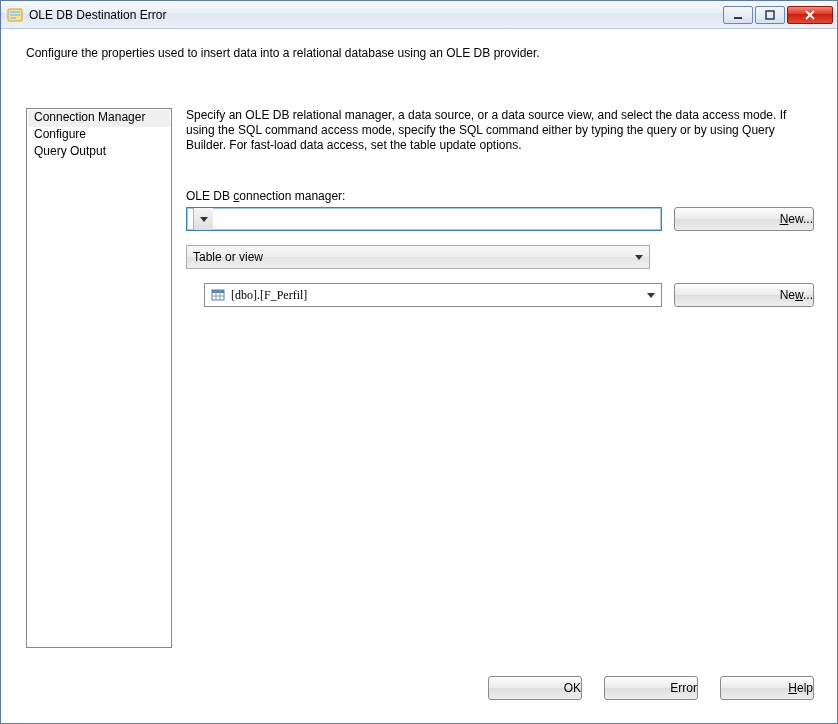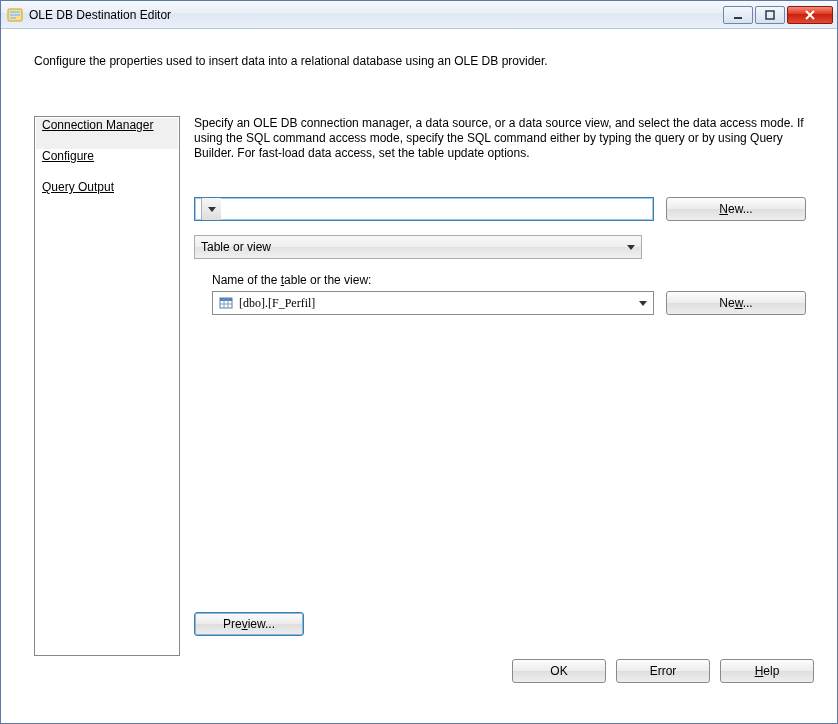"OLE DB Destination Editor" span.title-text { text: Editor -> Error }
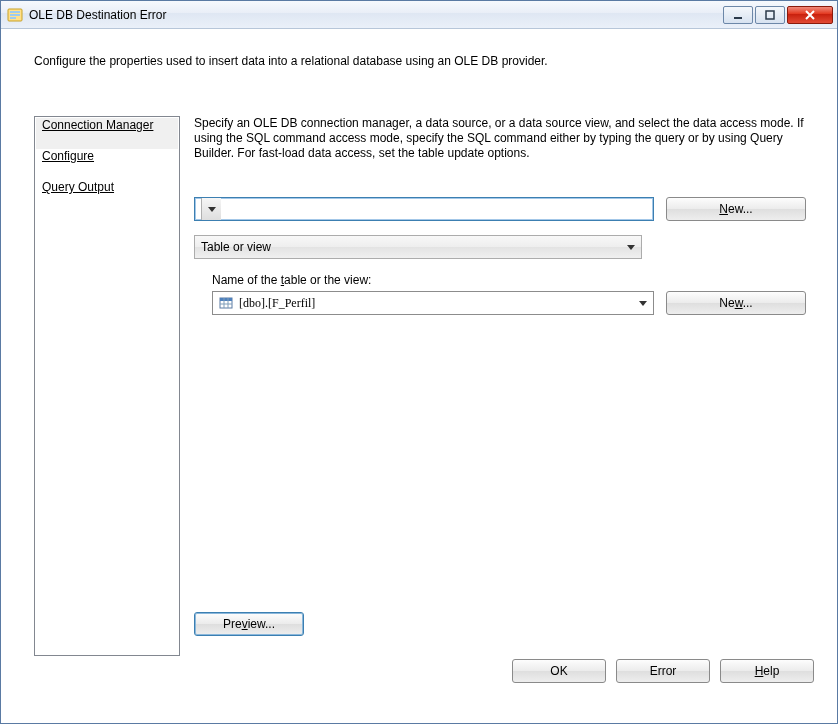"Configure the properties used to" .client { padding: 8px -> 0 }
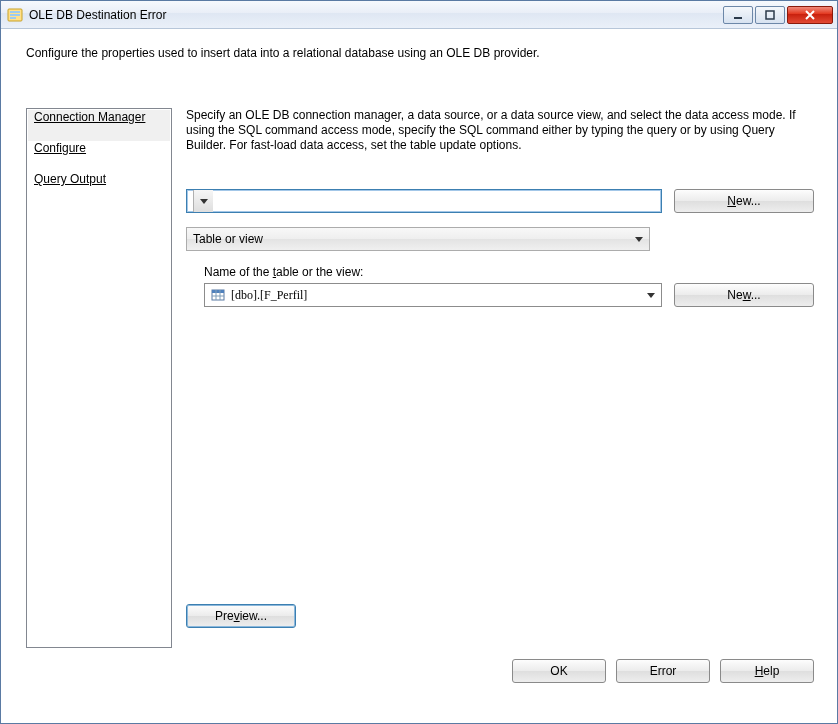"Connection Manager" .sidebar-item { height: 31px -> 17px; text-decoration: underline -> none }
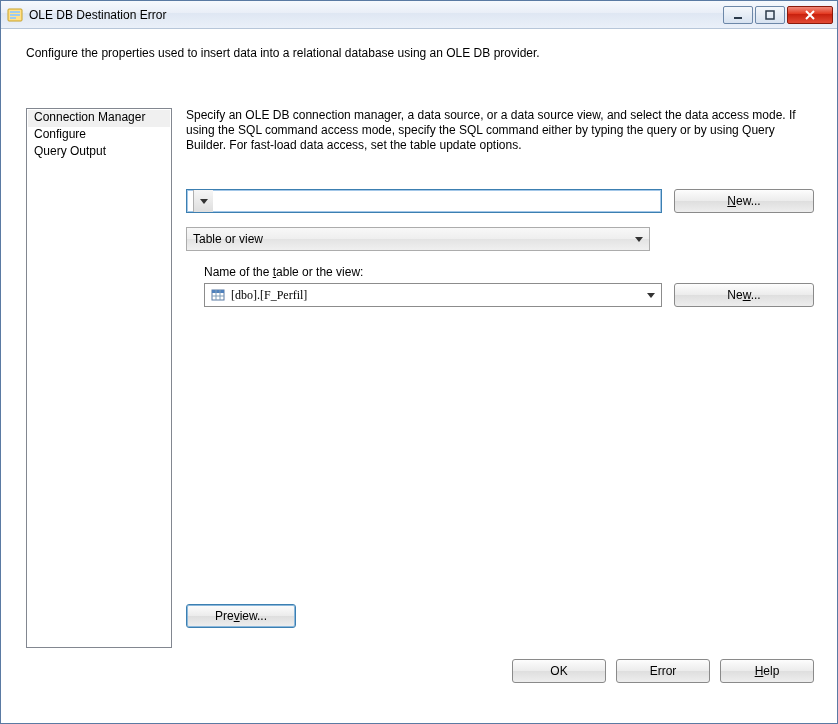"Specify an OLE DB connection" div.desc { text: connection -> relational }
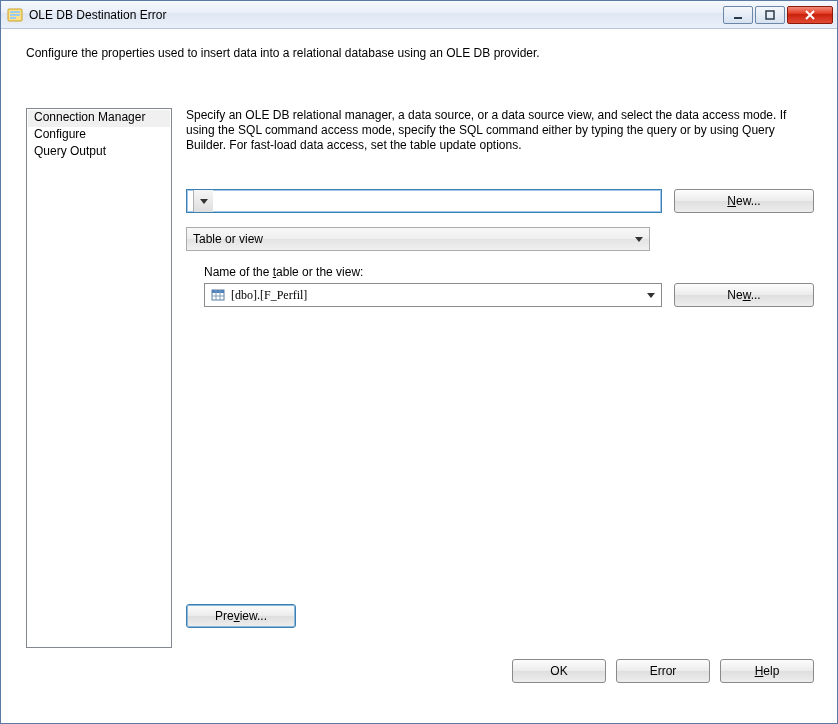"OLE DB connection manager:" div.field-label { html: none -> <div> <span>OLE DB </span><span>c</span><span>onnection manager:</span> </div> }
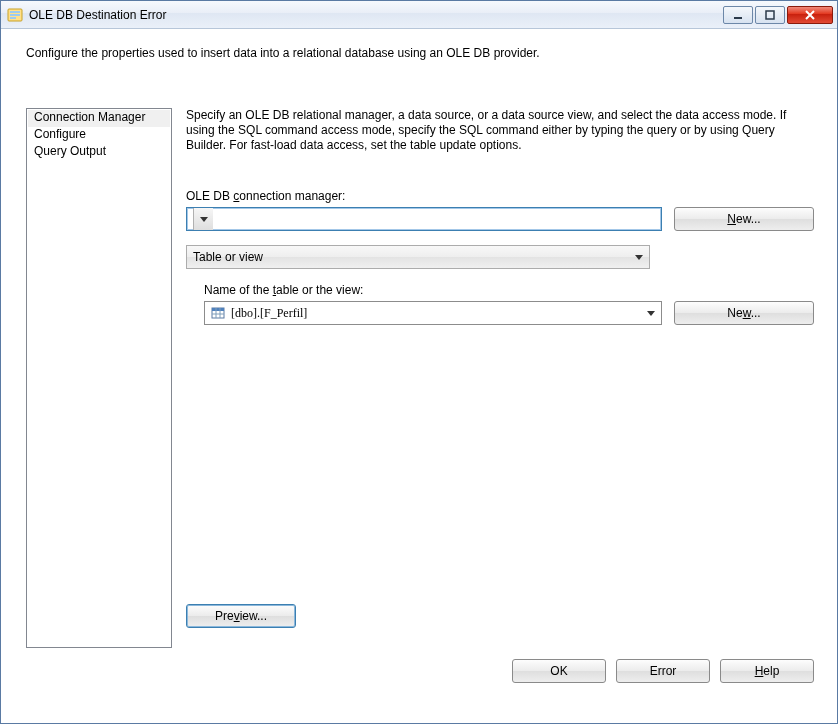"New..." .btn { justify-content: center -> flex-end }
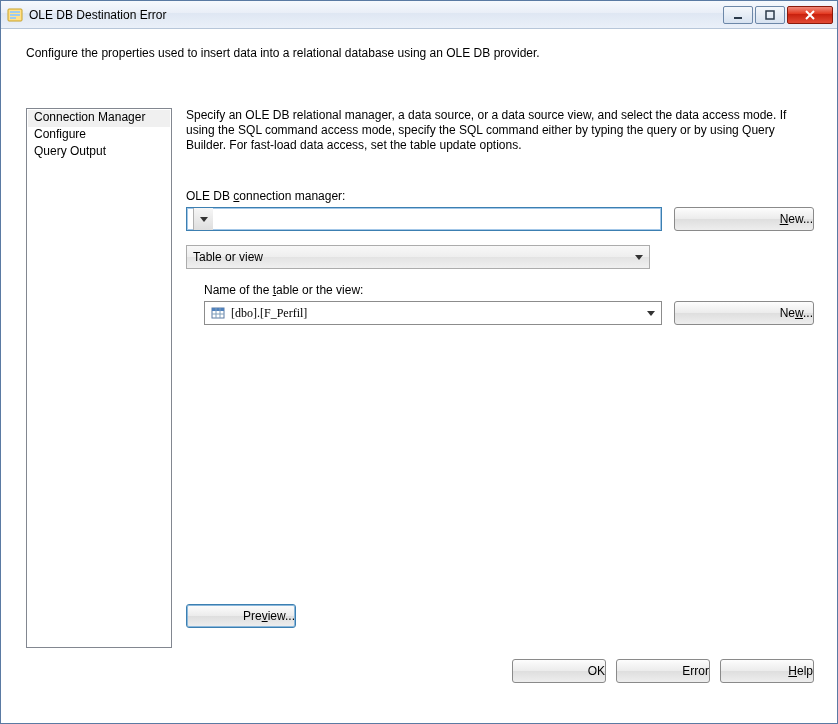"Name of the table or" div.field-label { html: <div> <span>Name of the </span><span>t</span><span>able or the view:</span> </div> -> none }
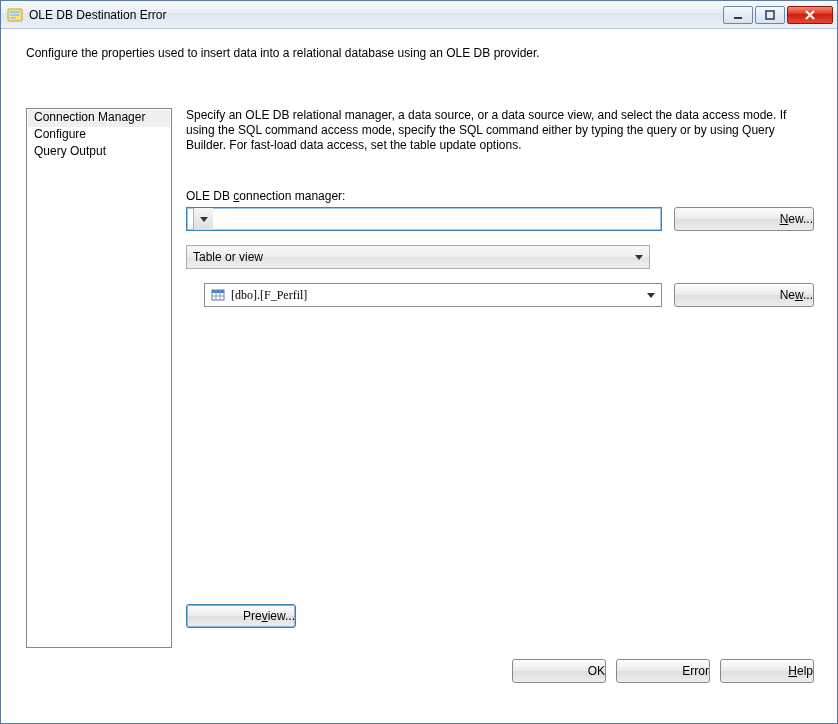"Preview..." div.row { html: <div> <div> <span><span>Pre</span><span>v</span><span>iew...</span></span> </div> </div> -> none }
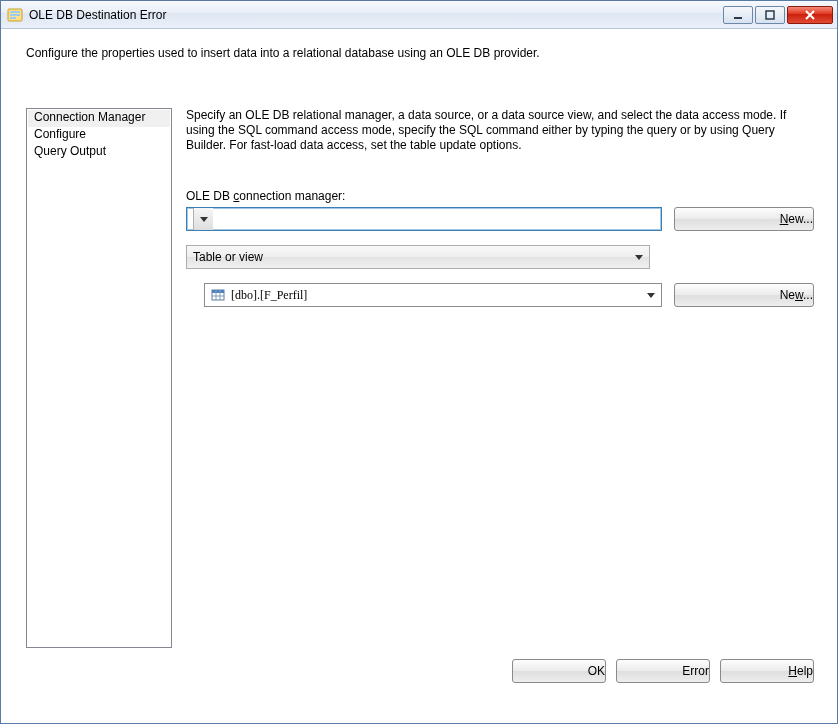"OK" .footer { bottom: 17px -> 0; gap: 10px -> 22px }
